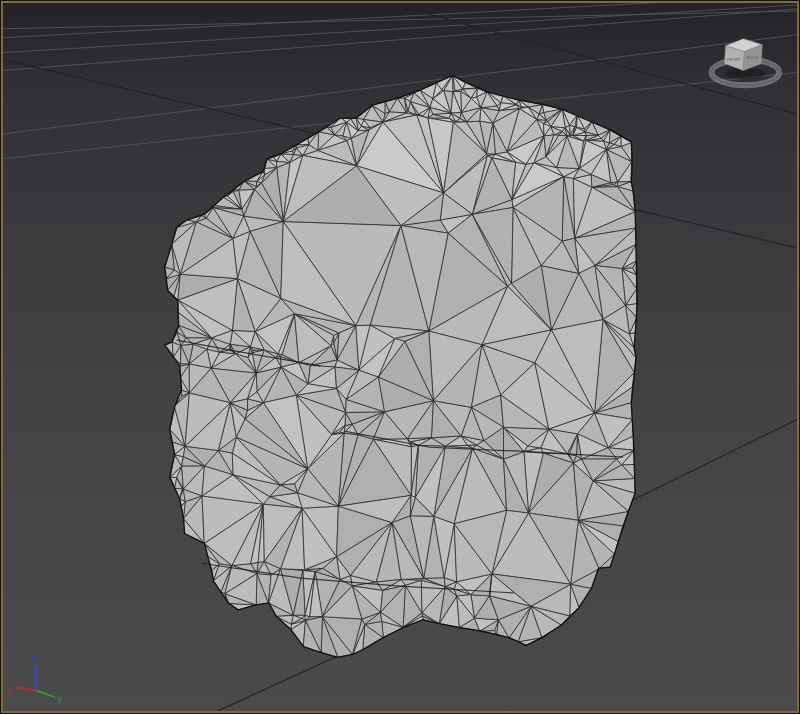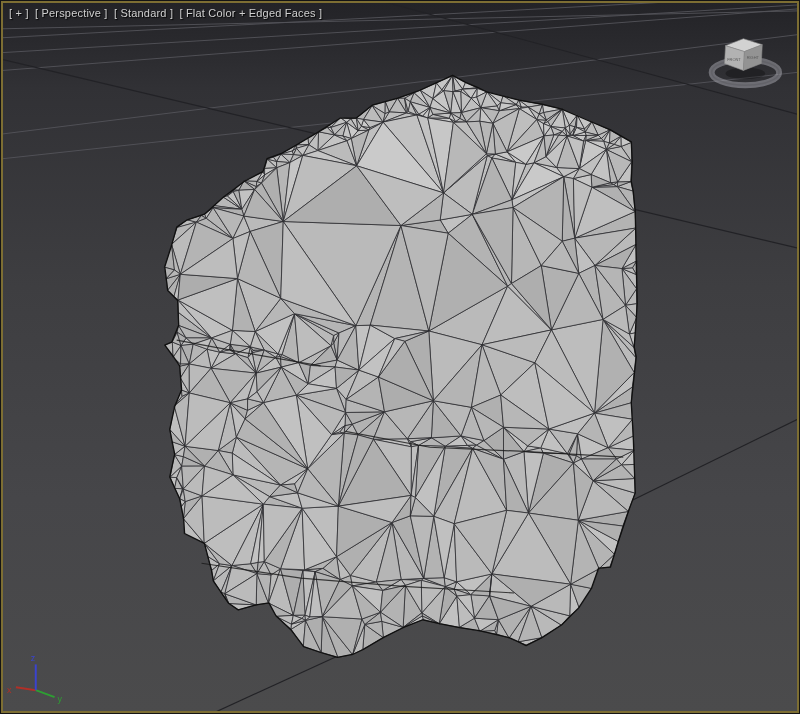"[ + ] [ Perspective" div.vp-label { html: <div> <span>[ + ]</span> <span>[ Perspective ]</span> <span>[ Standard ]</span> <span>[ Flat Color + Edged Faces ]</span> </div> -> none }
